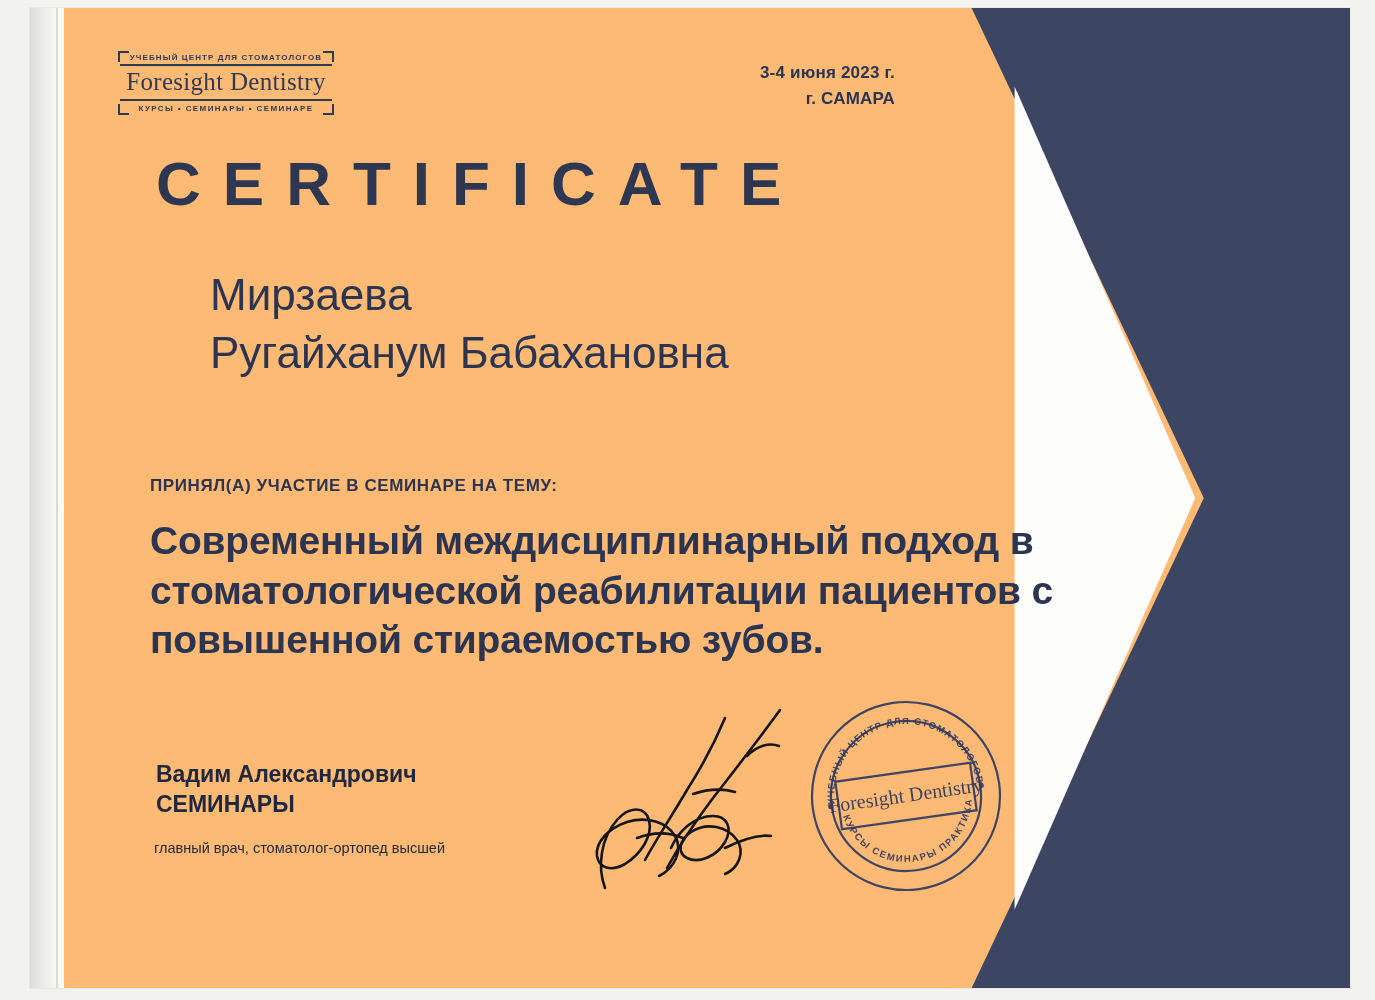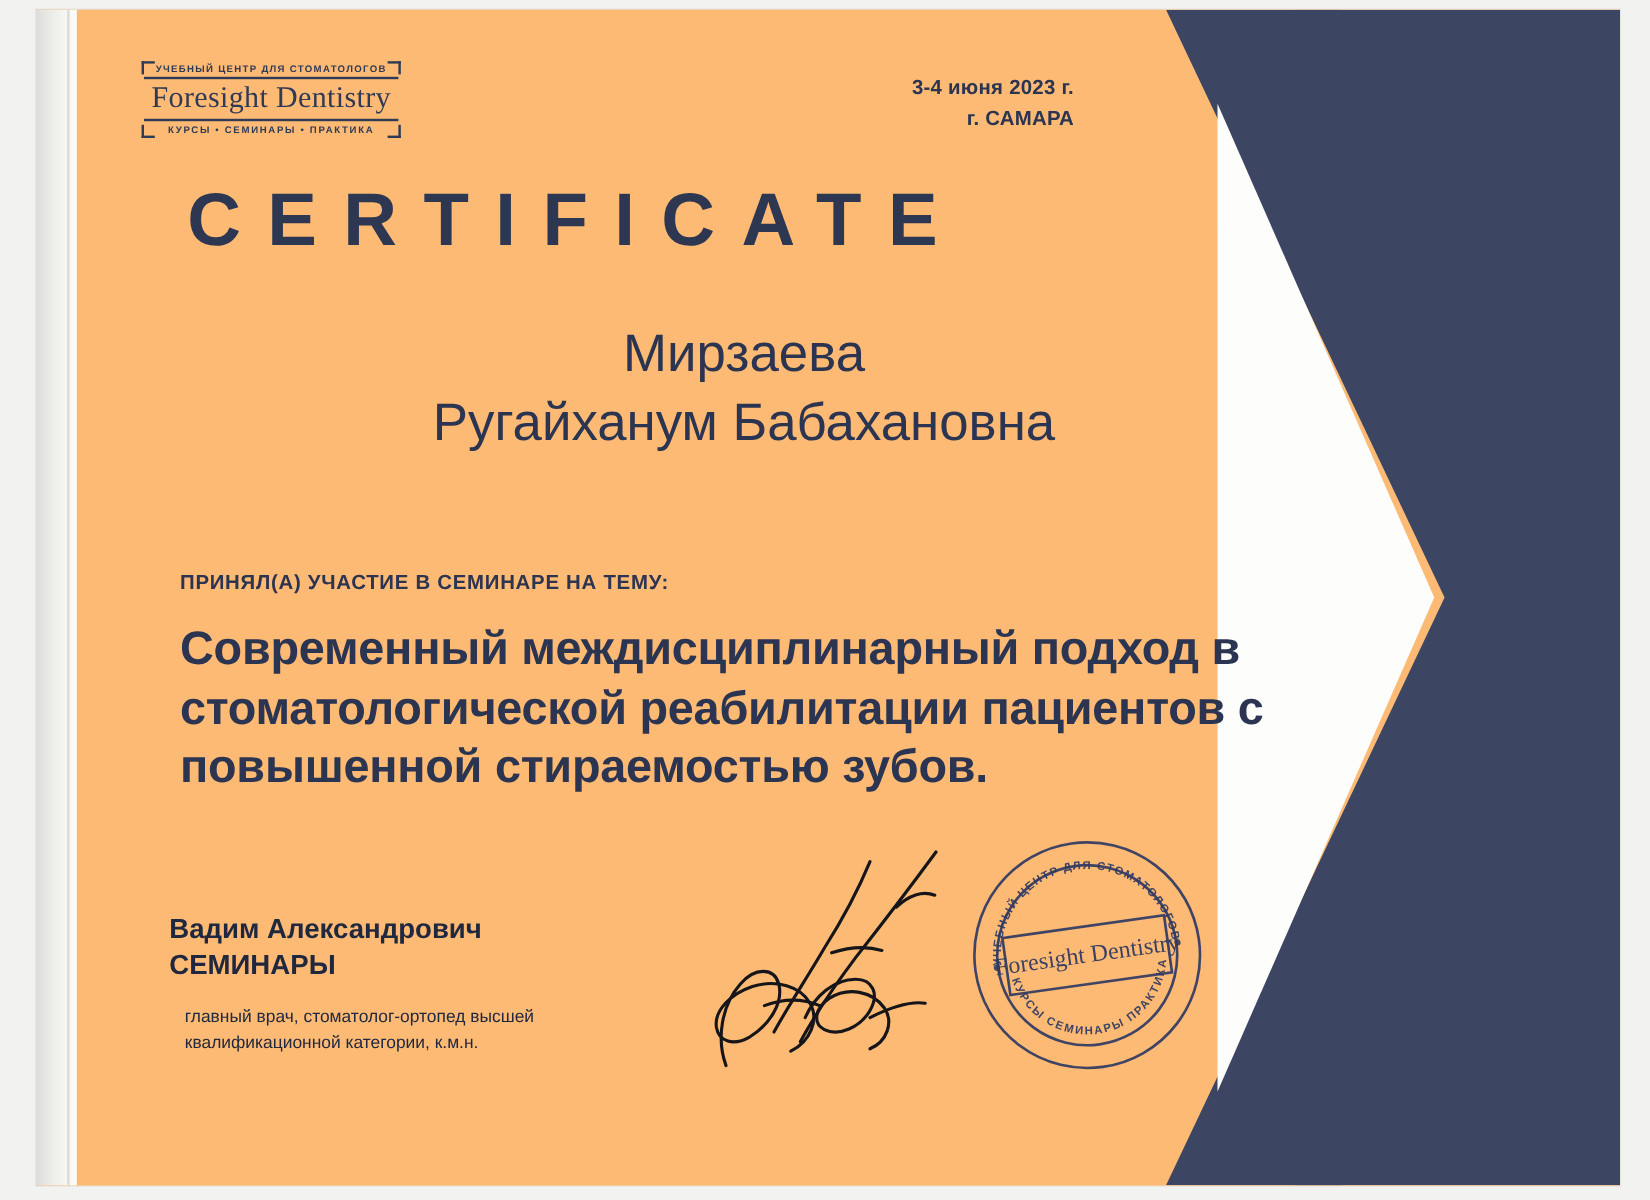"КУРСЫ • СЕМИНАРЫ • ПРАКТИКА" div.logo-bottom { text: ПРАКТИКА -> СЕМИНАРЕ }
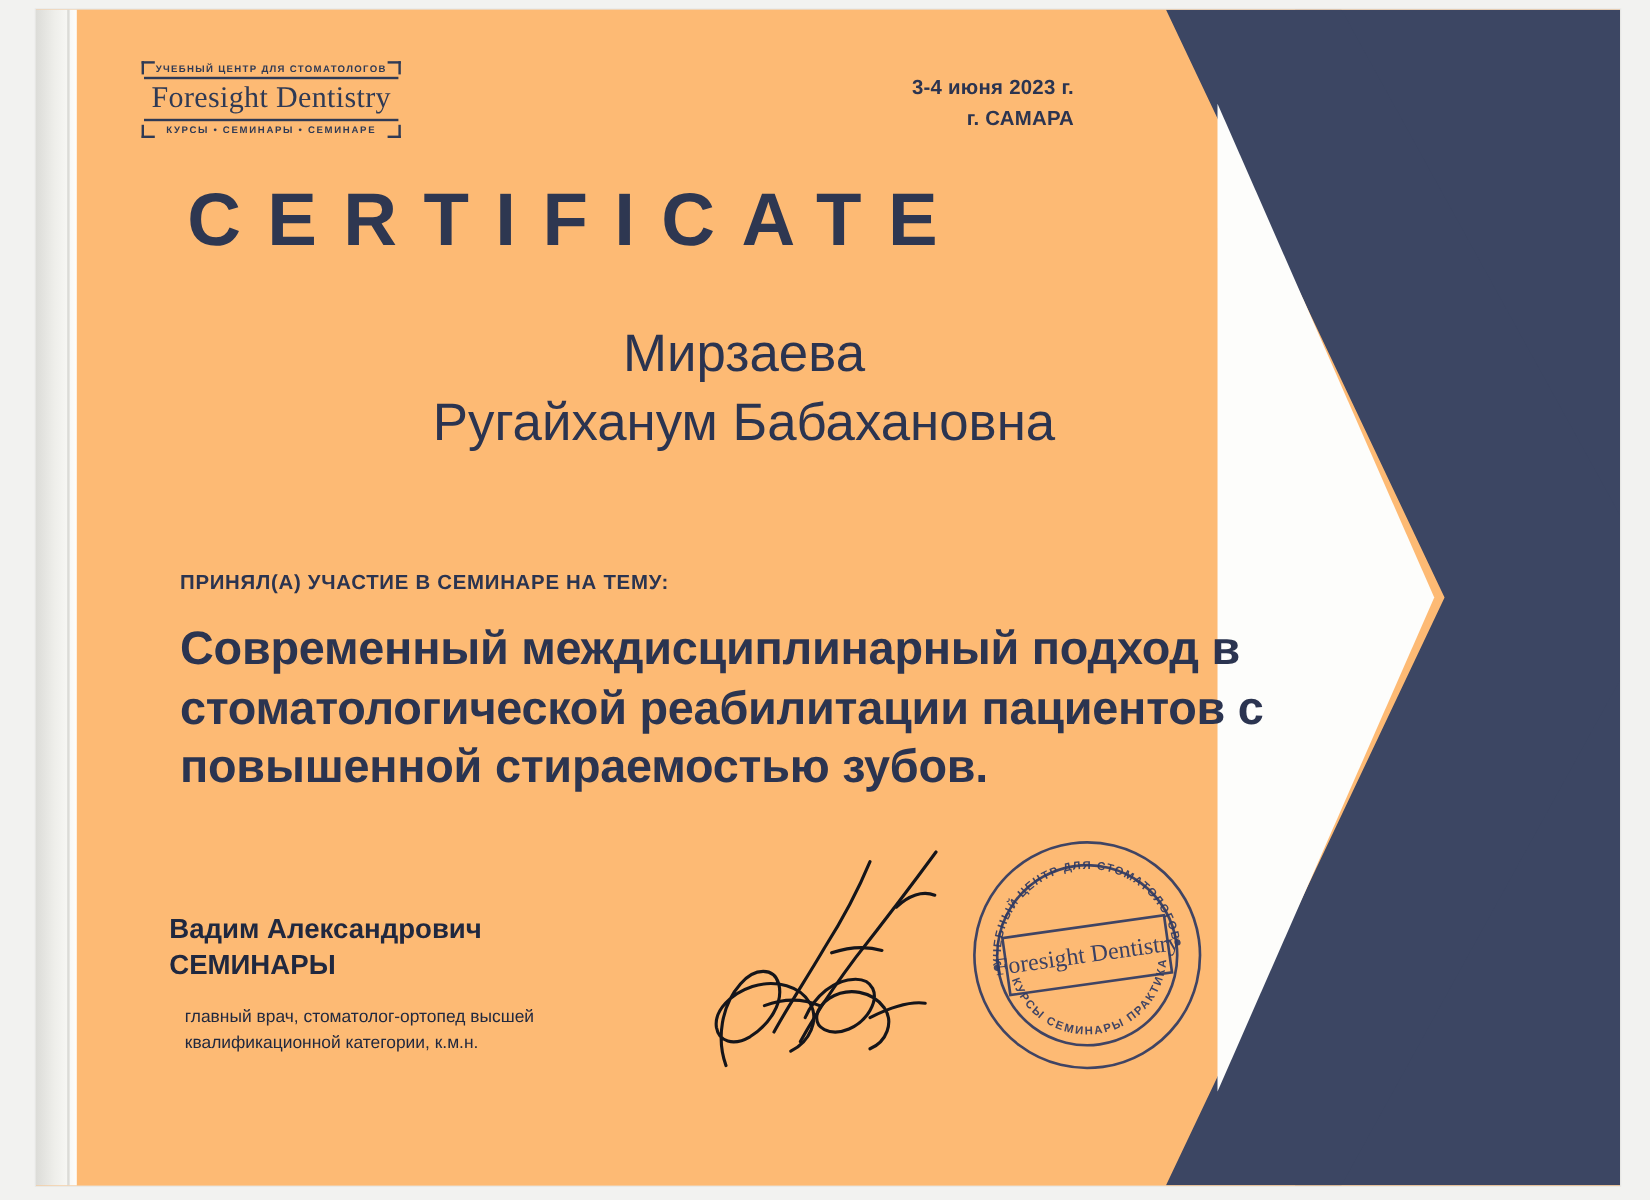"Мирзаева" .recipient { text-align: center -> left }
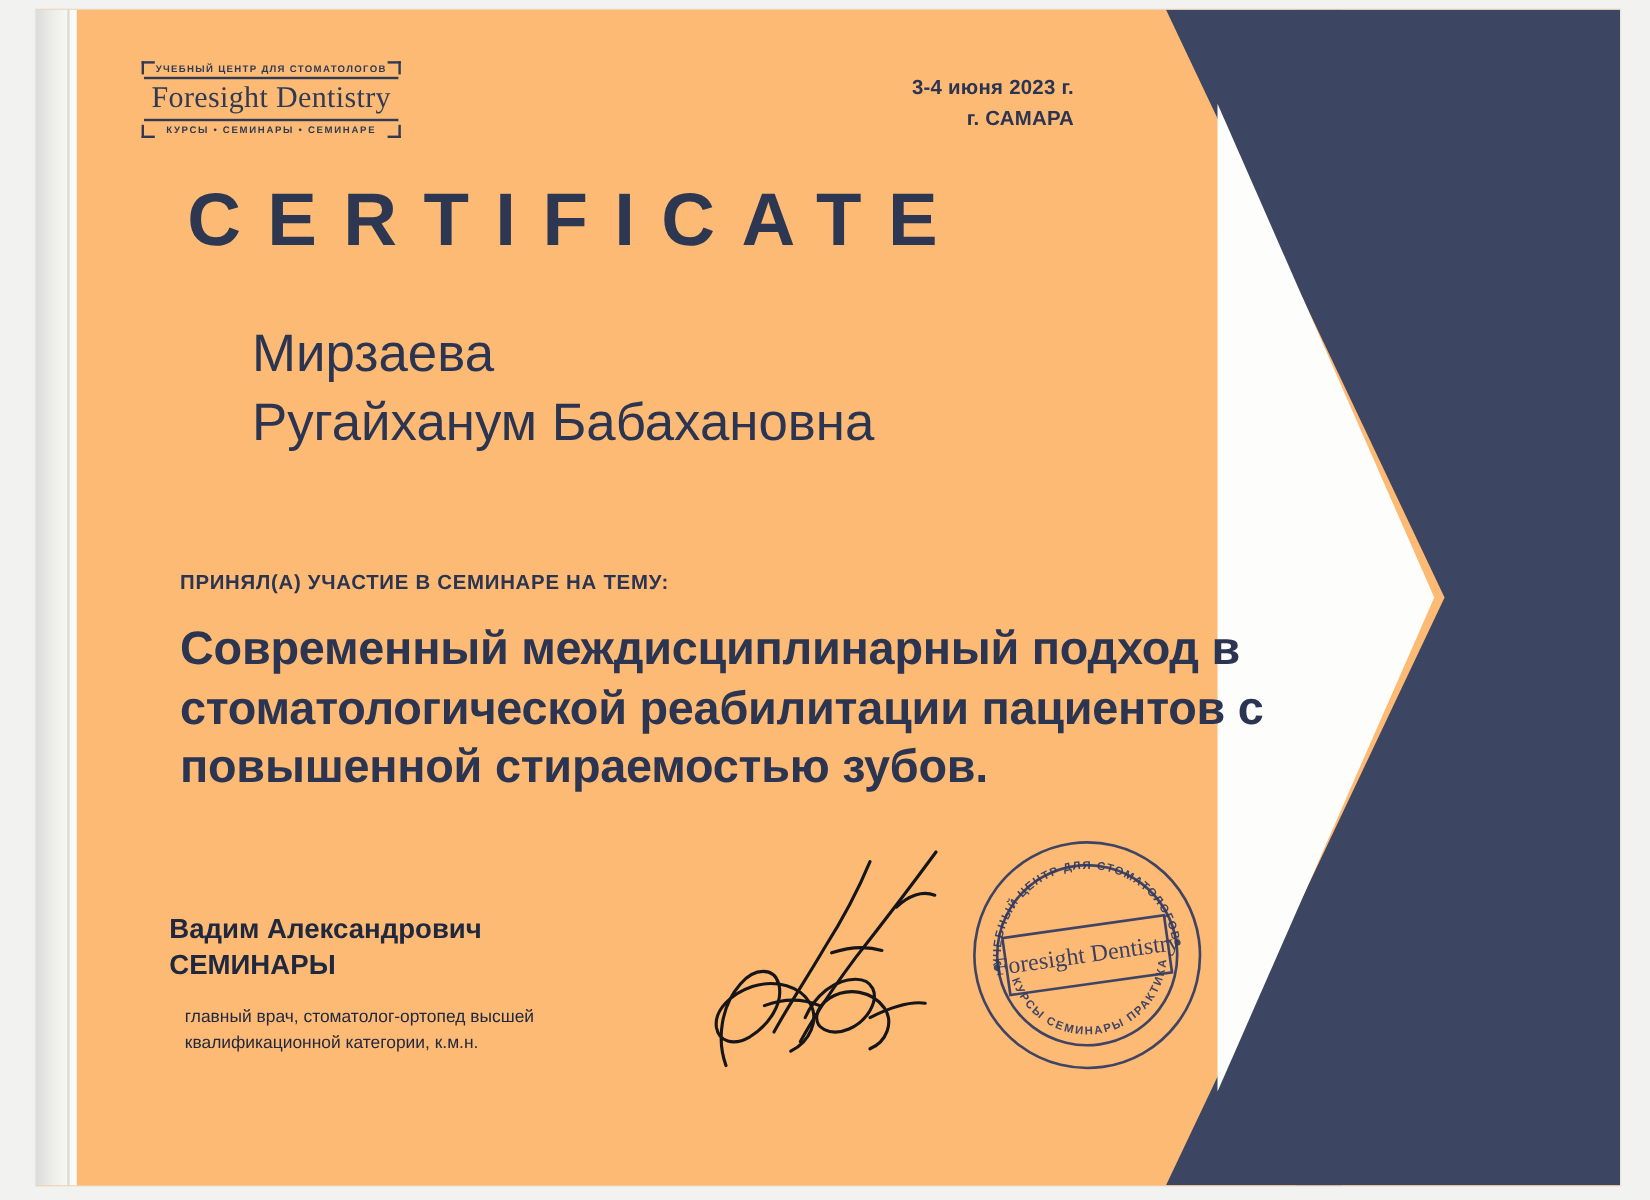"Вадим Александрович" .signer-name { left: 111px -> 126px }
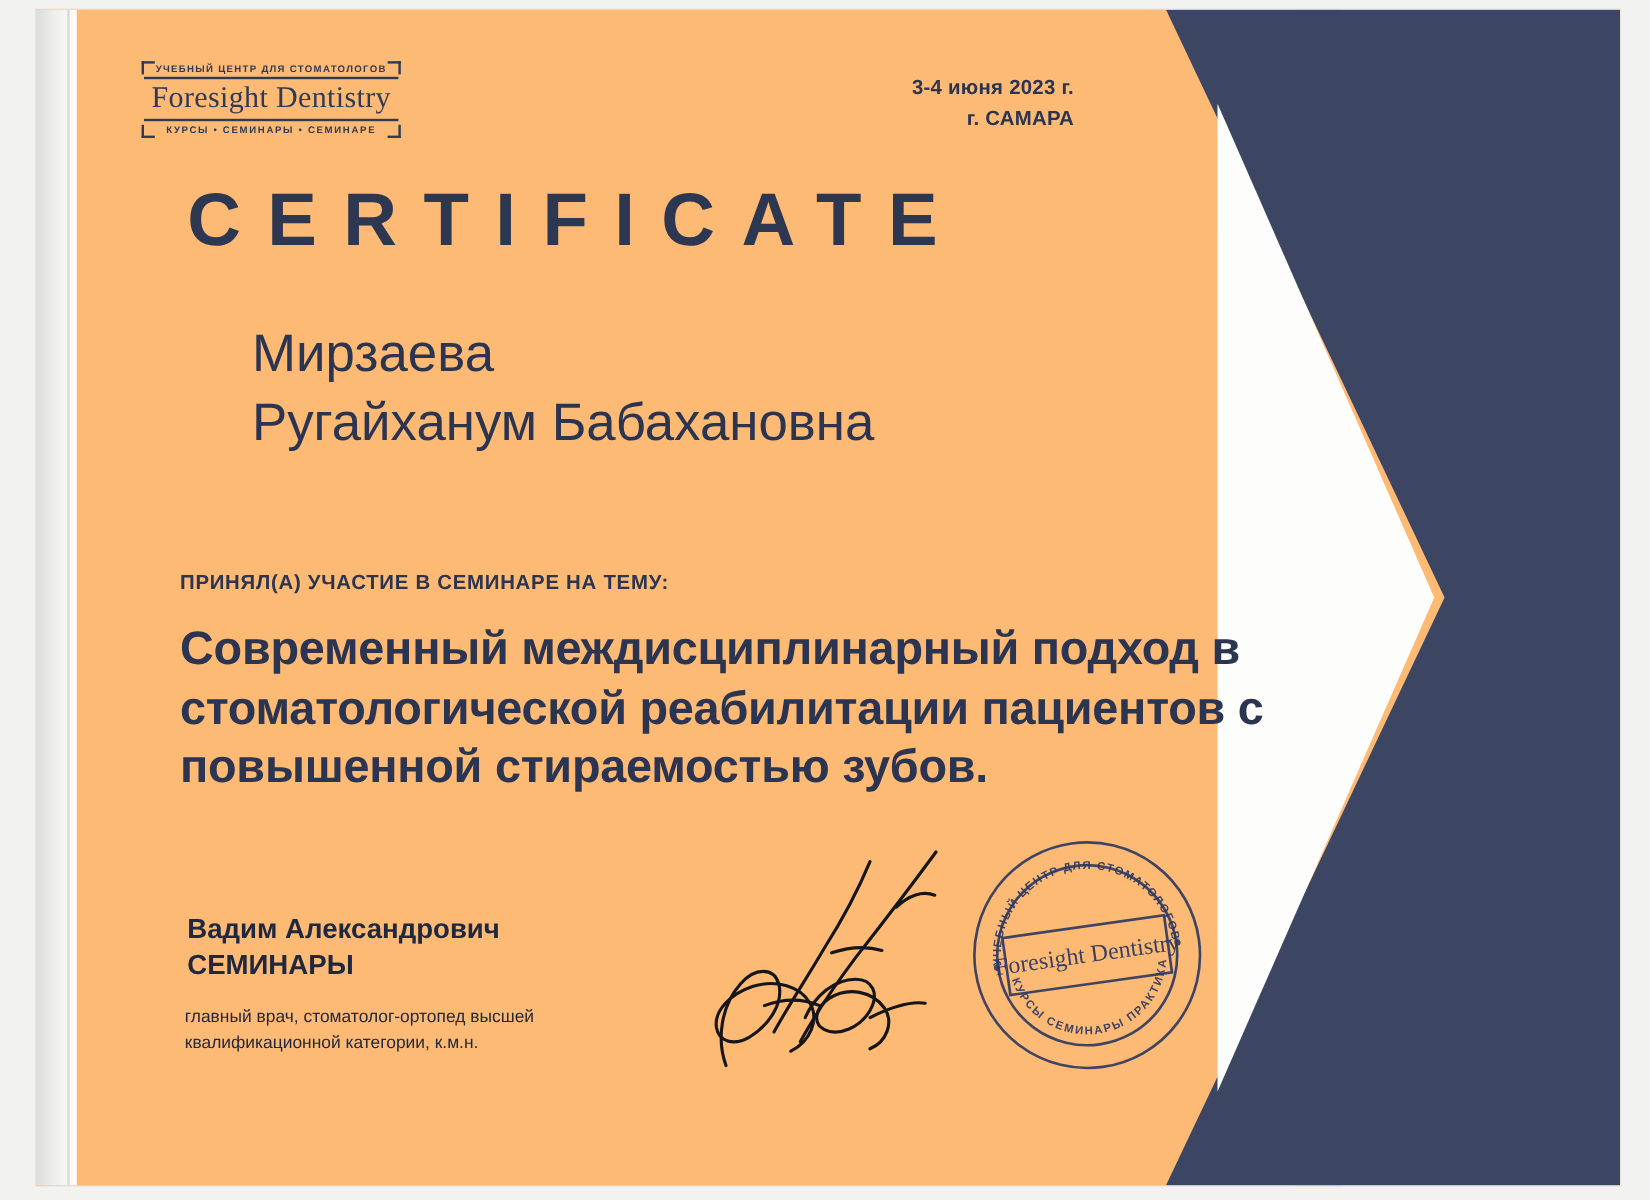"квалификационной категории, к.м.н." div { html: <div>квалификационной категории, к.м.н.</div> -> none }
